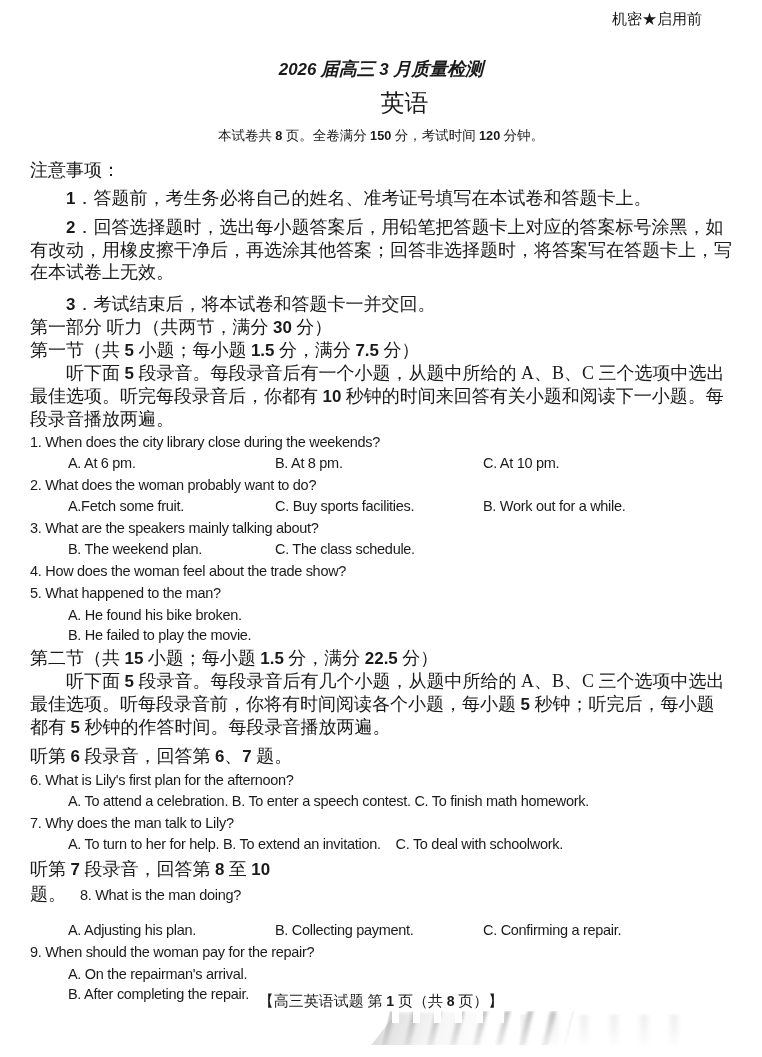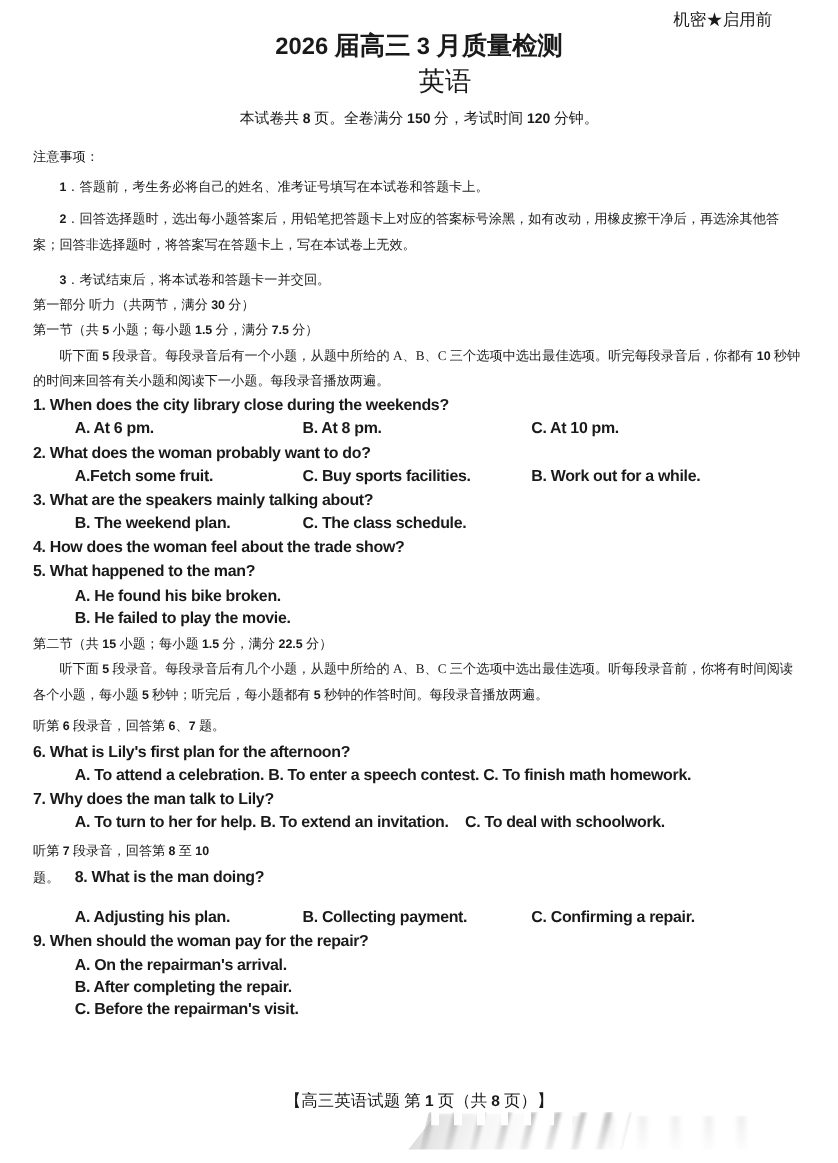"2026 届高三 3 月质量检测" .title { font-size: 23px -> 18px; font-style: none -> italic; padding-top: 28px -> 56px }
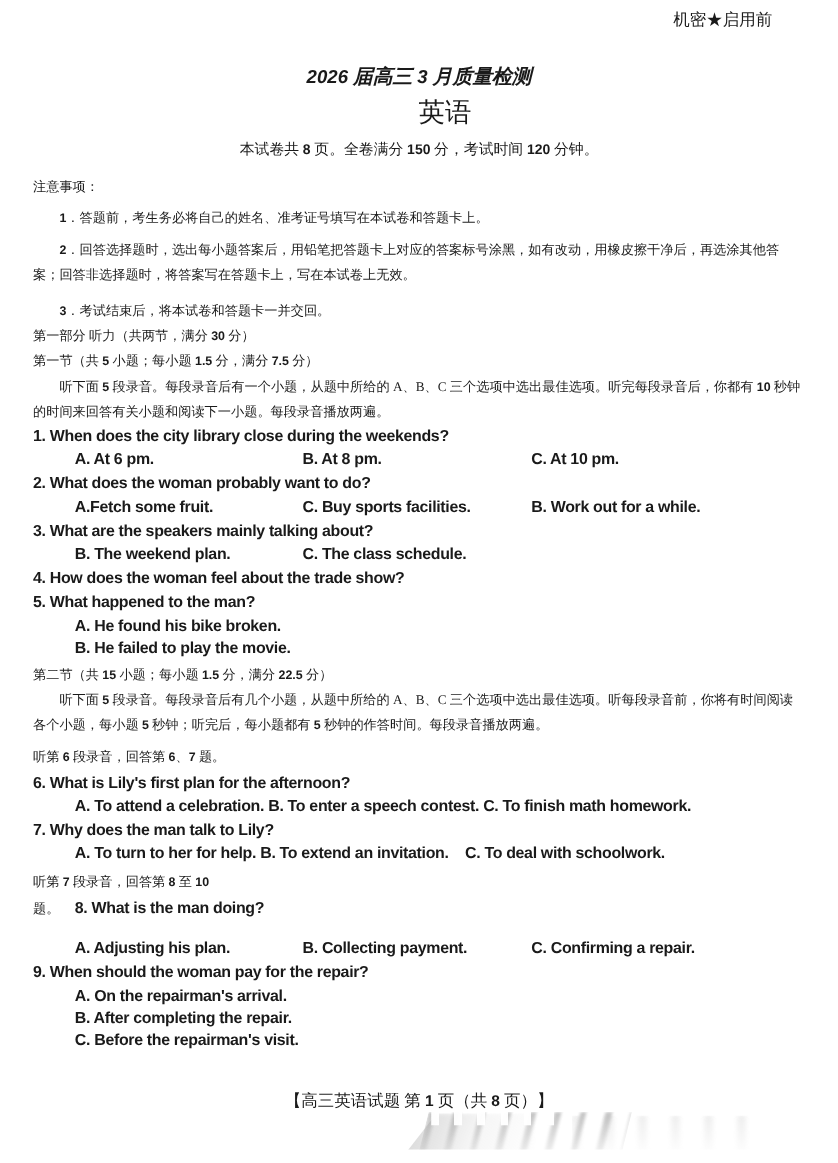"注意事项：" .cn { font-size: 12px -> 18px }
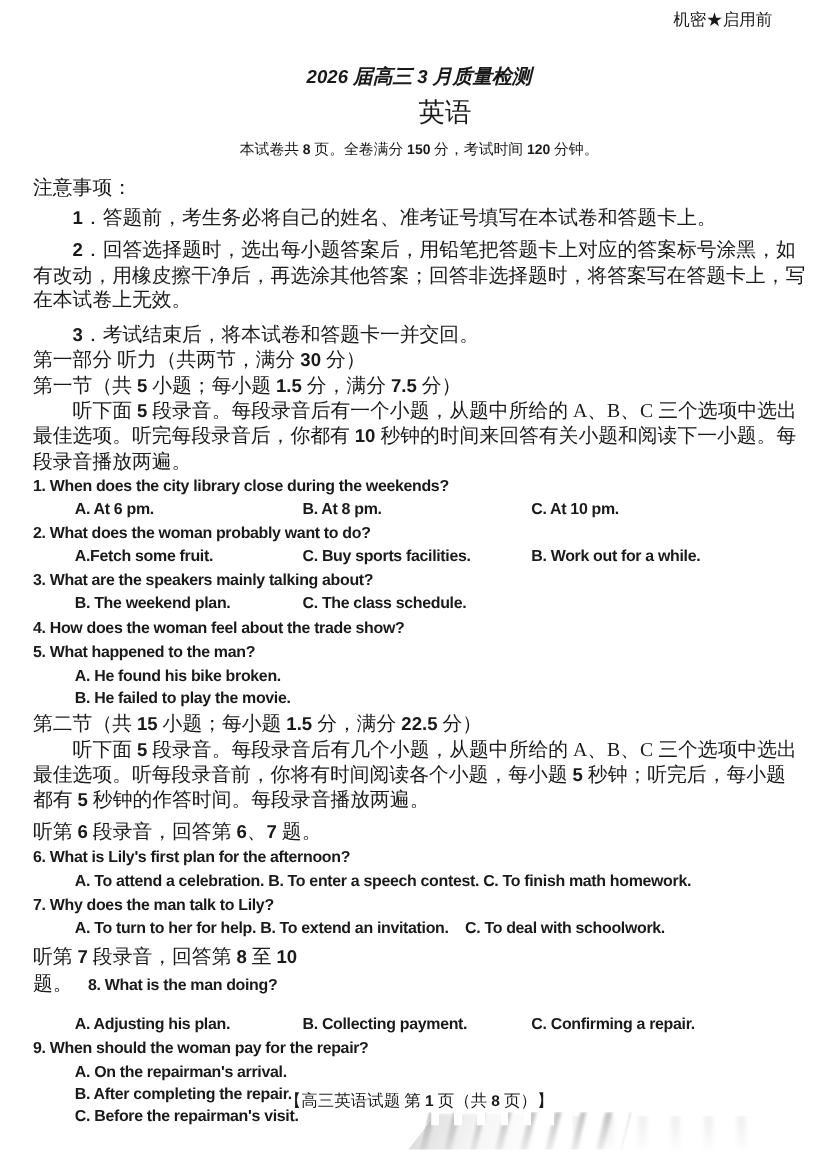"1. When does the city" .en { font-weight: 700 -> 400 }
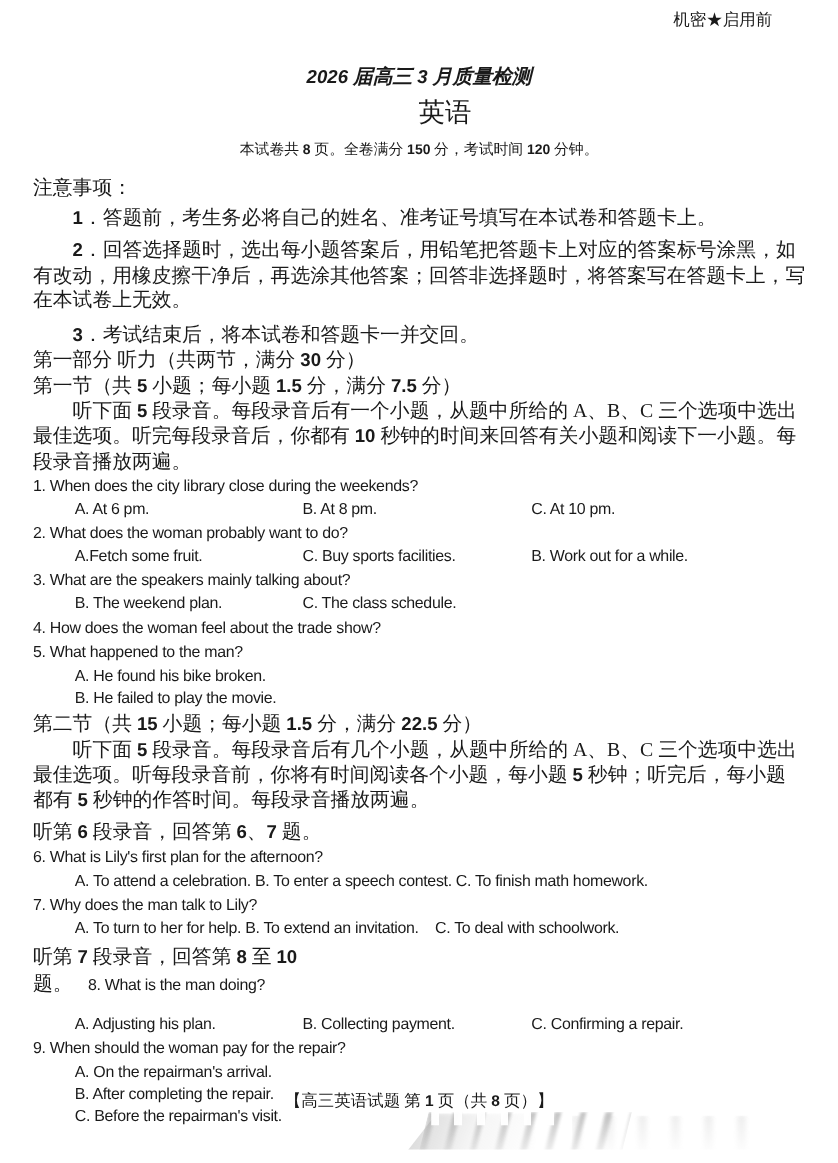"C. Before the repairman's visit." p.en { html: <p>C. Before the repairman's visit.</p> -> none }
